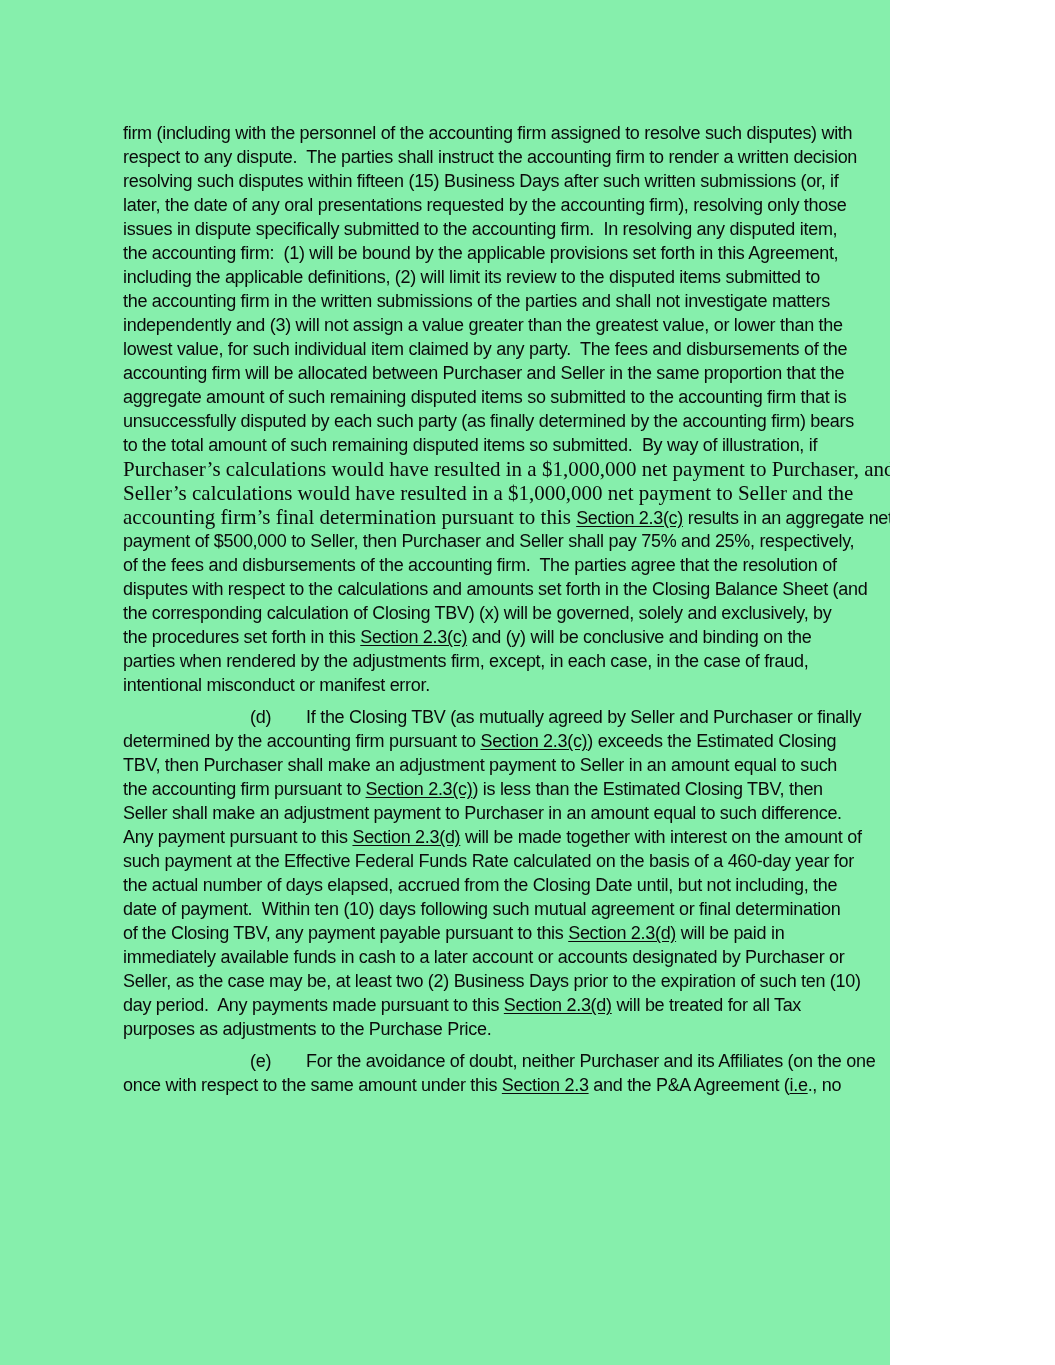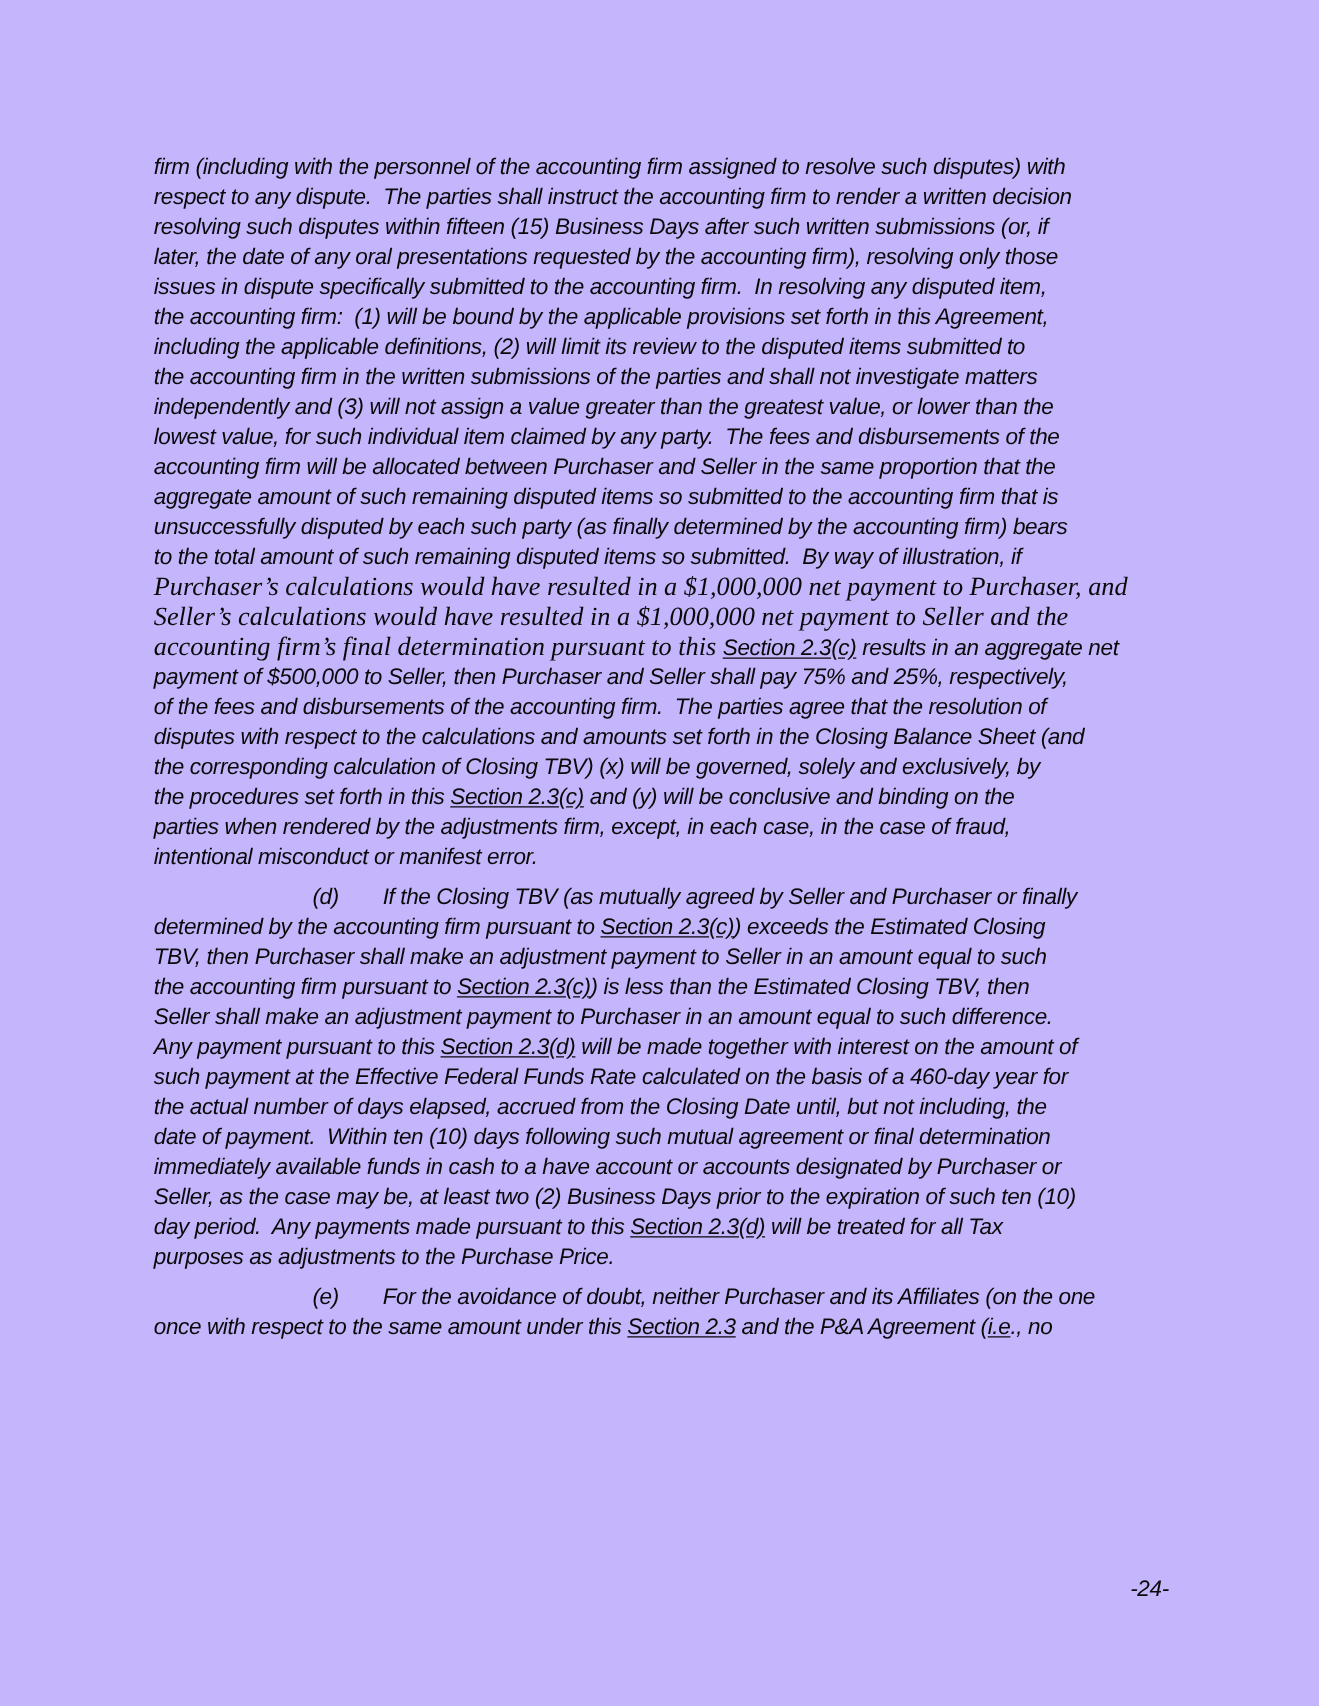"firm (including with the personnel" .page { background: #c4b5fd -> #86efac; font-style: italic -> none; width: 1055px -> 890px }
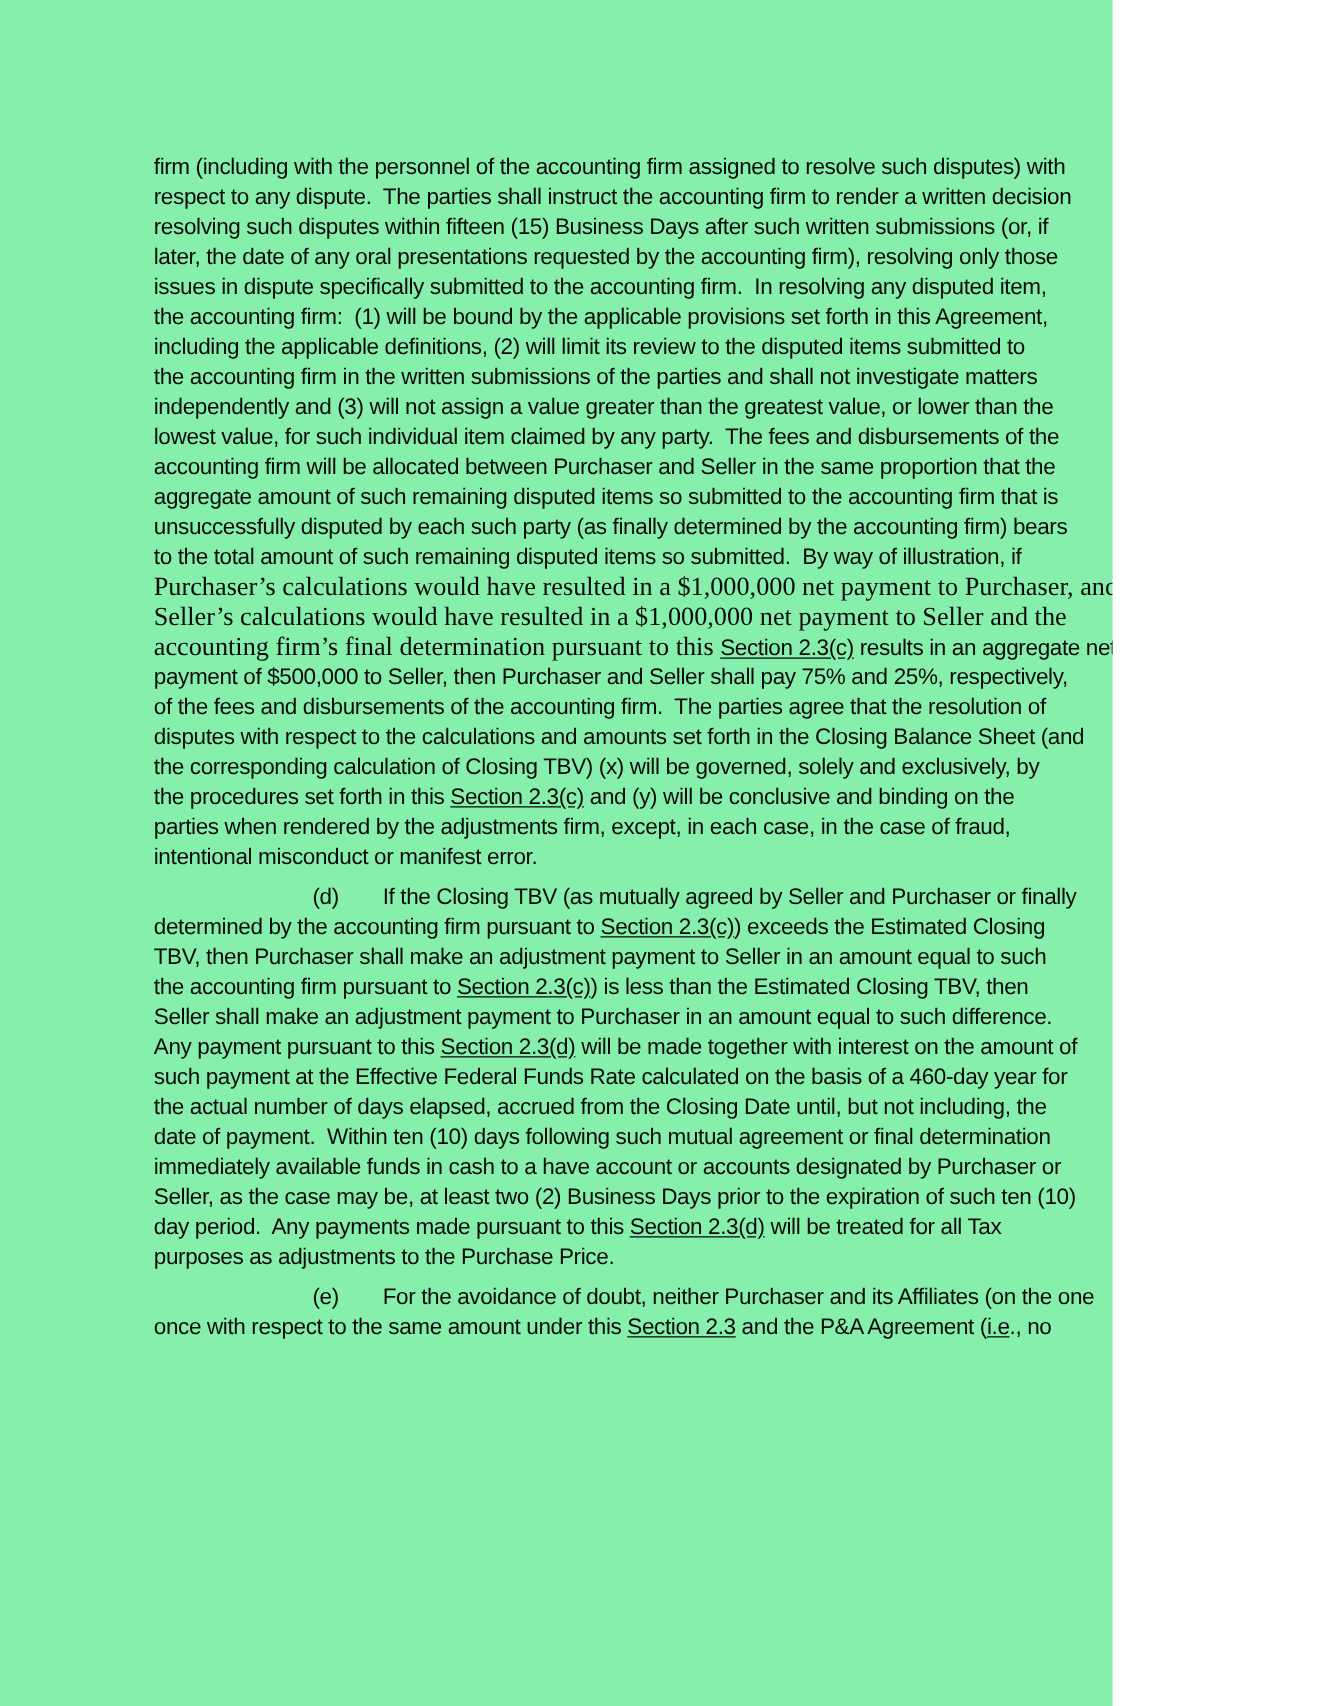"of the Closing TBV, any" div.line { html: none -> <div><span>of the Closing TBV, any payment payable pursuant to this </span><span>Section 2.3(d)</span><span> will be paid in</span></div> }
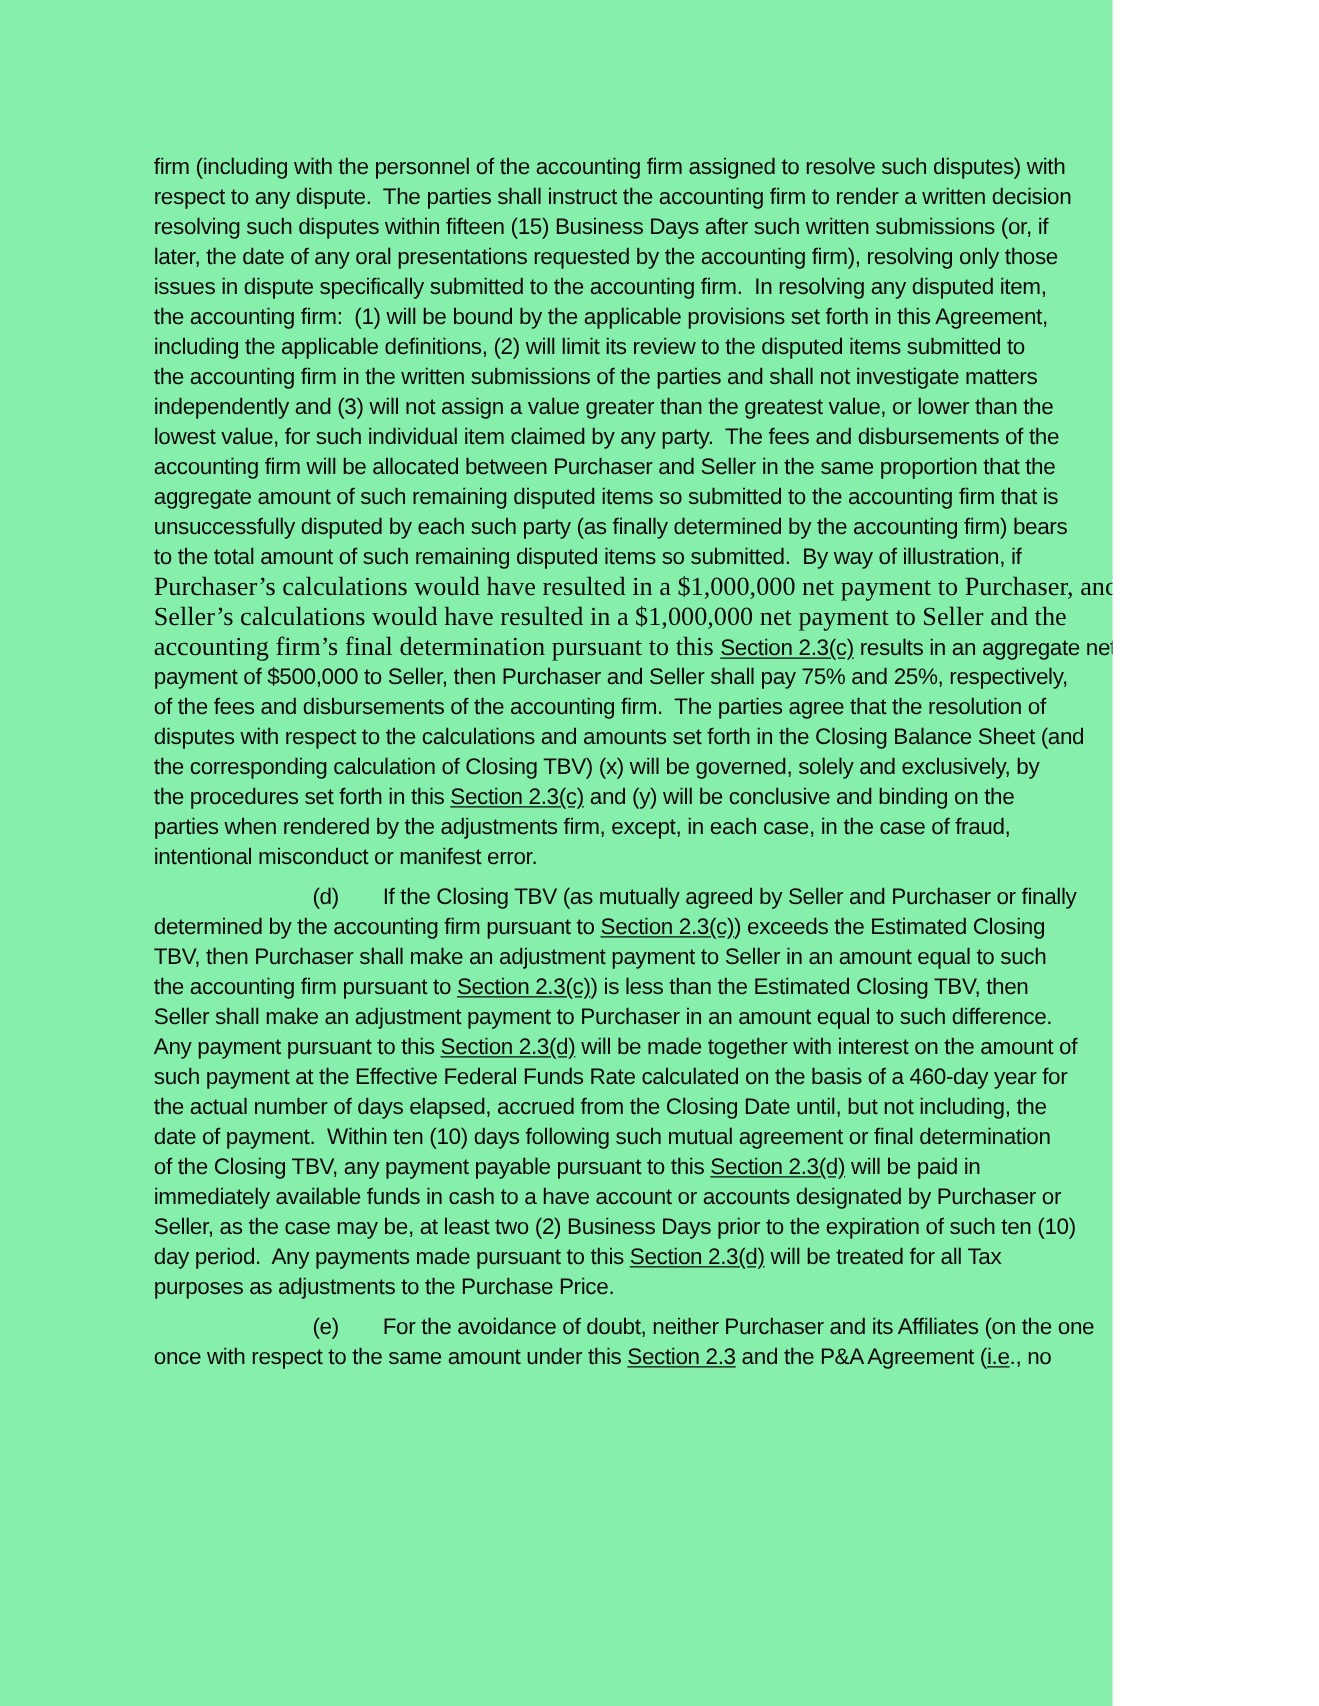"immediately available funds in cash" span.seg { text: have -> later }
